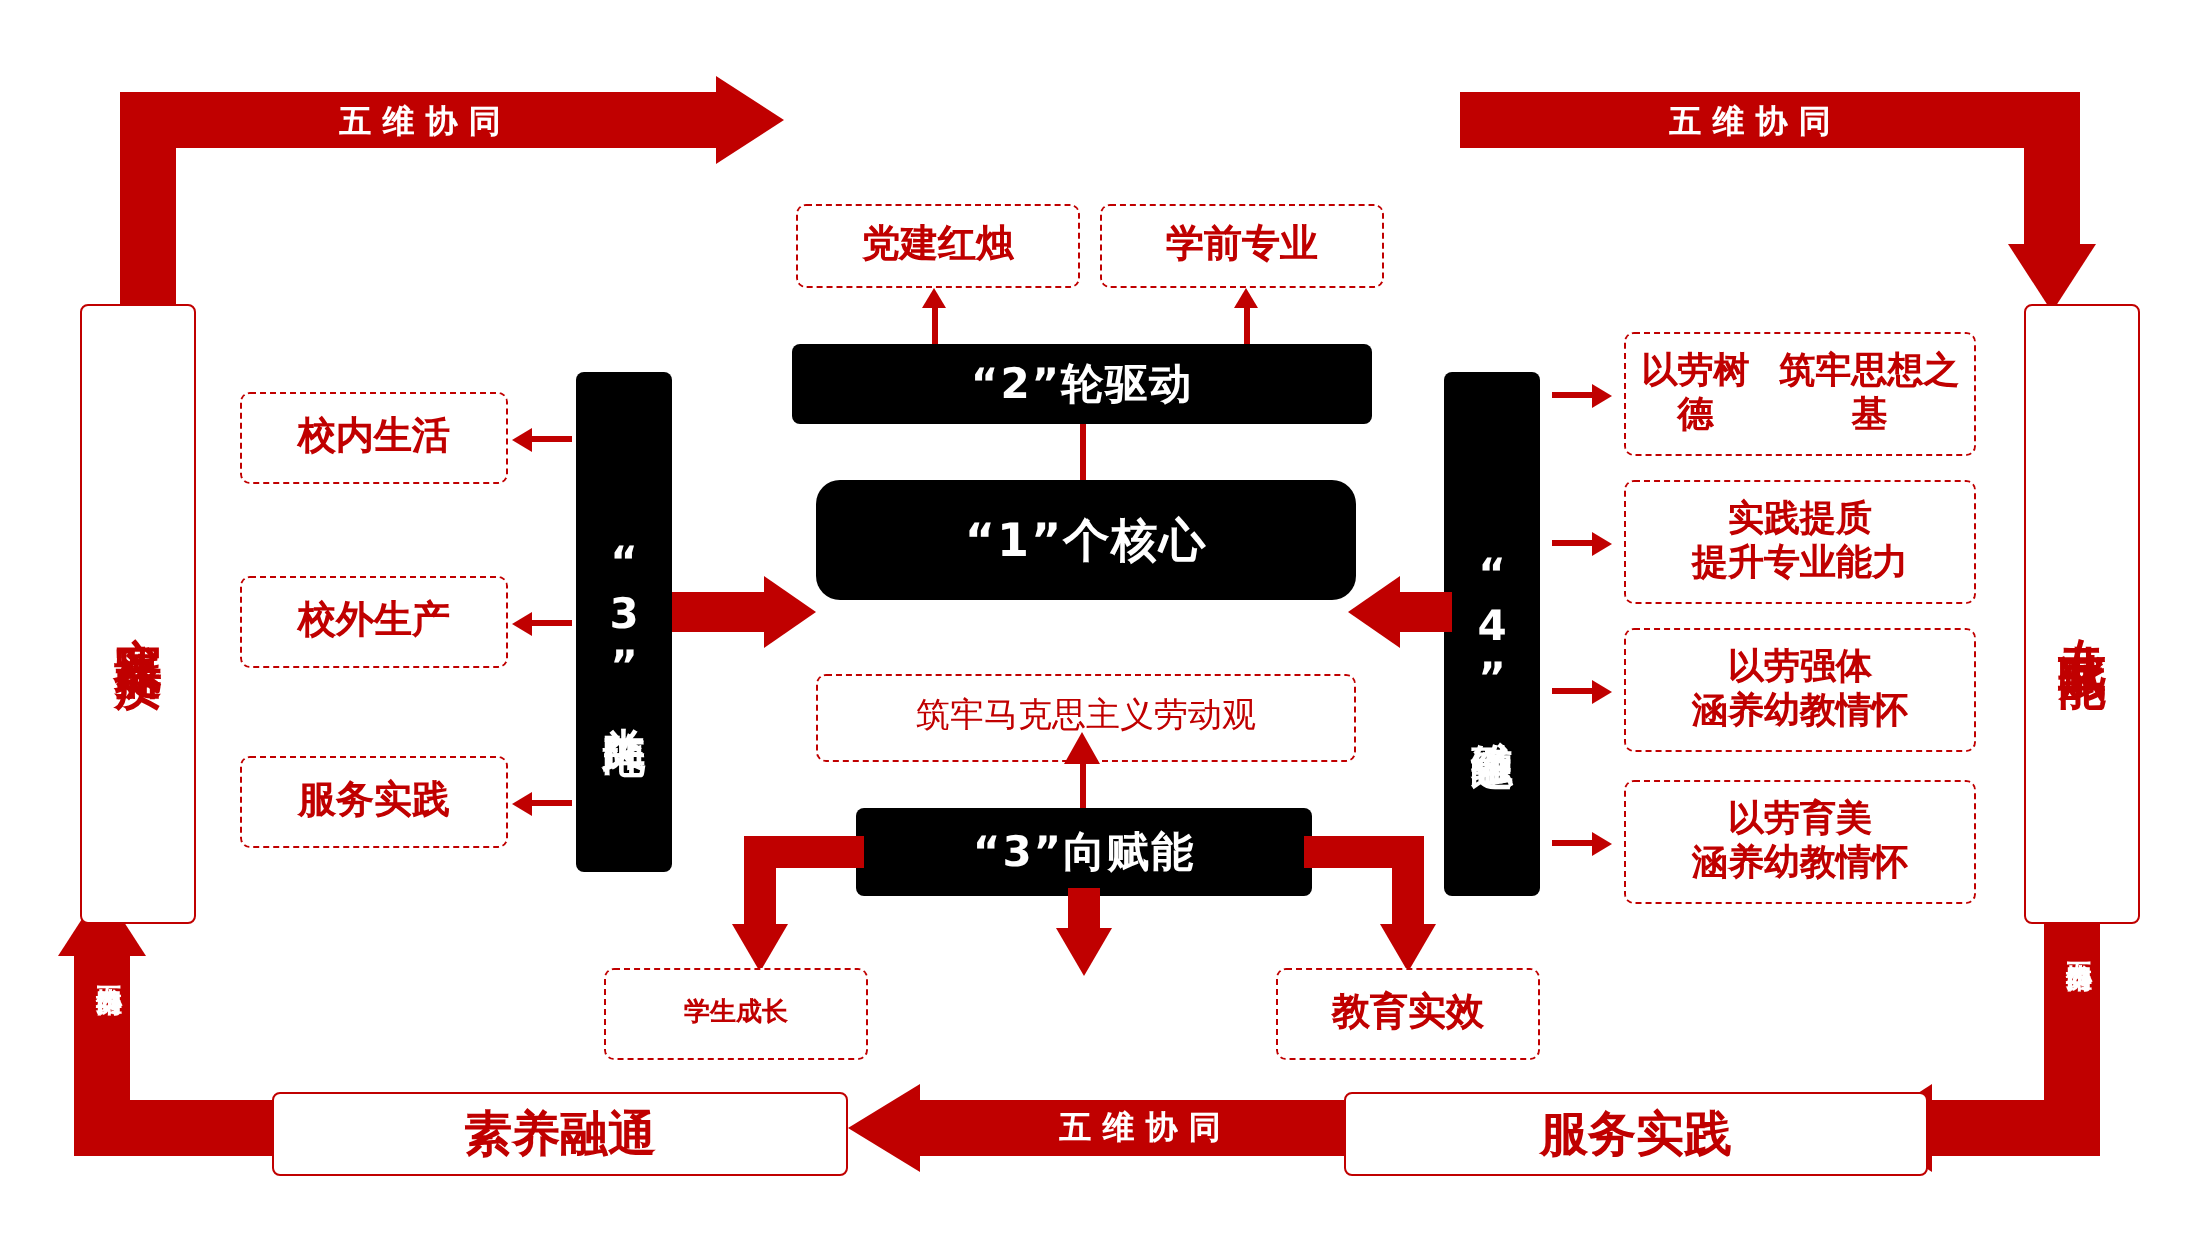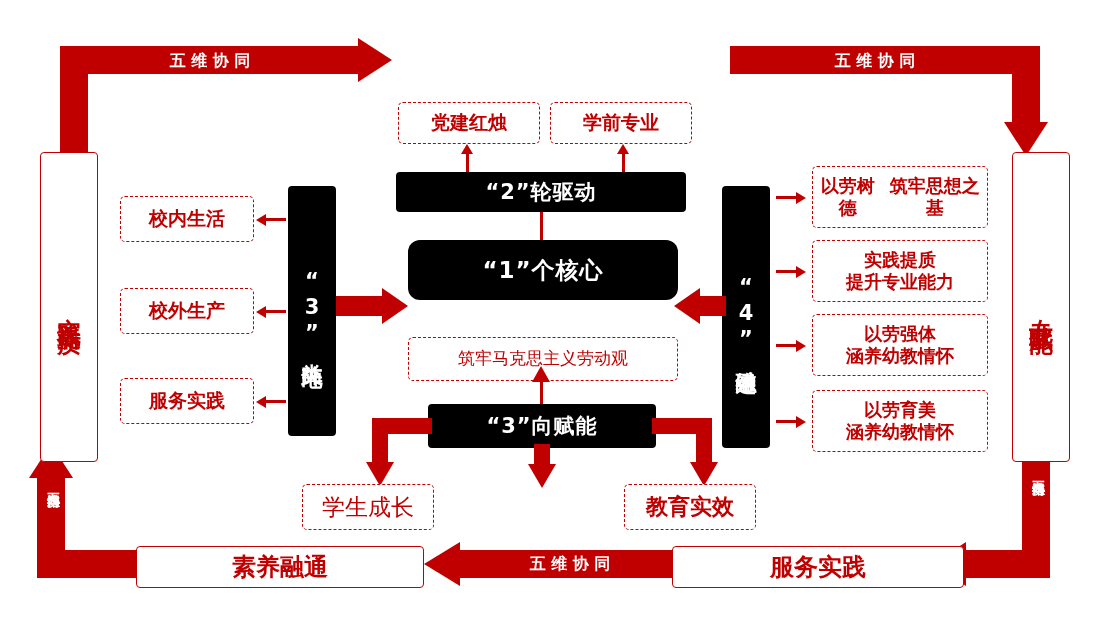"学生成长" div.abs { font-size: 23px -> 13px; font-weight: normal -> bold }
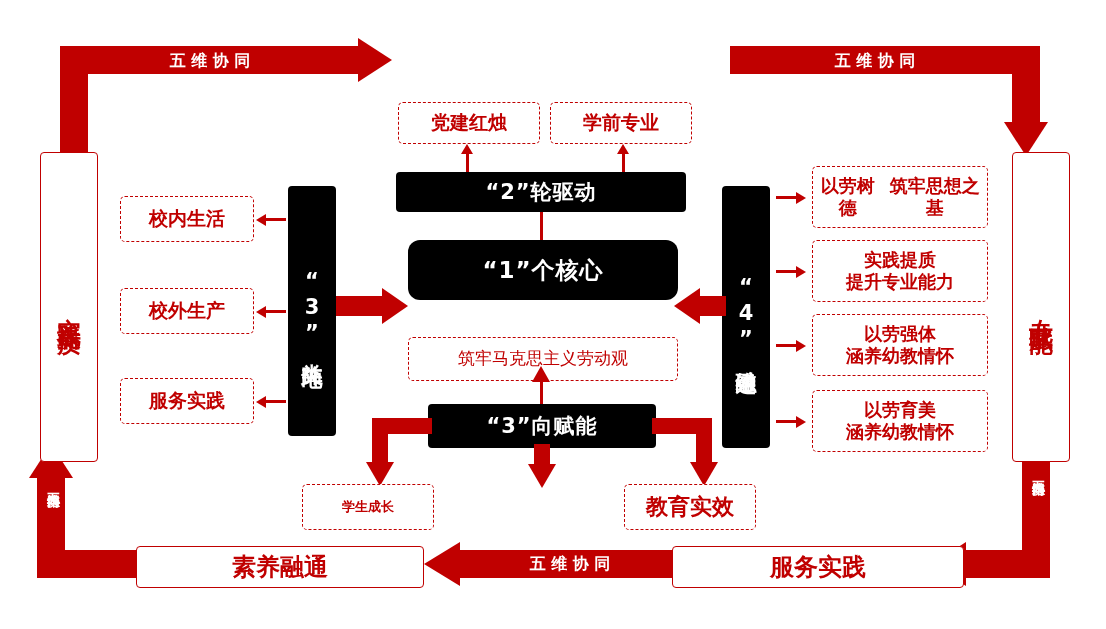"教育实效" div.abs { font-size: 22px -> 19px; left: 624px -> 638px }
